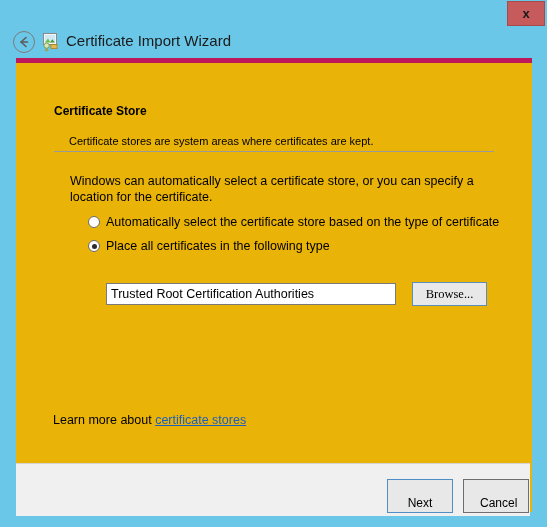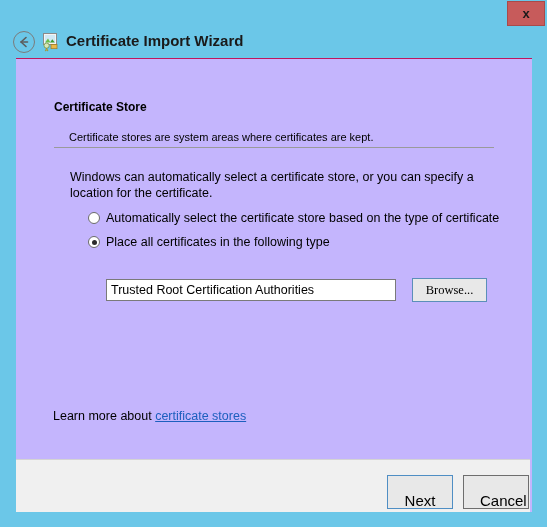"Certificate Import Wizard" #title-text { font-weight: bold -> none }
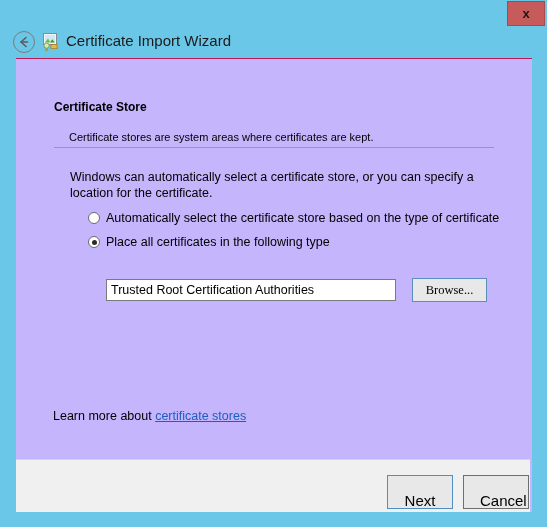"Certificate Store" #client { background: #c4b5fd -> #eab308; border-top: 1px solid #be185d -> 5px solid #be185d }
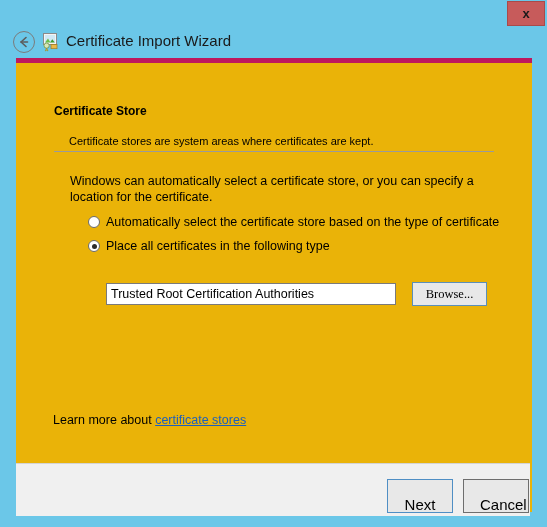"Next" .footer-button { font-size: 15px -> 12px }
